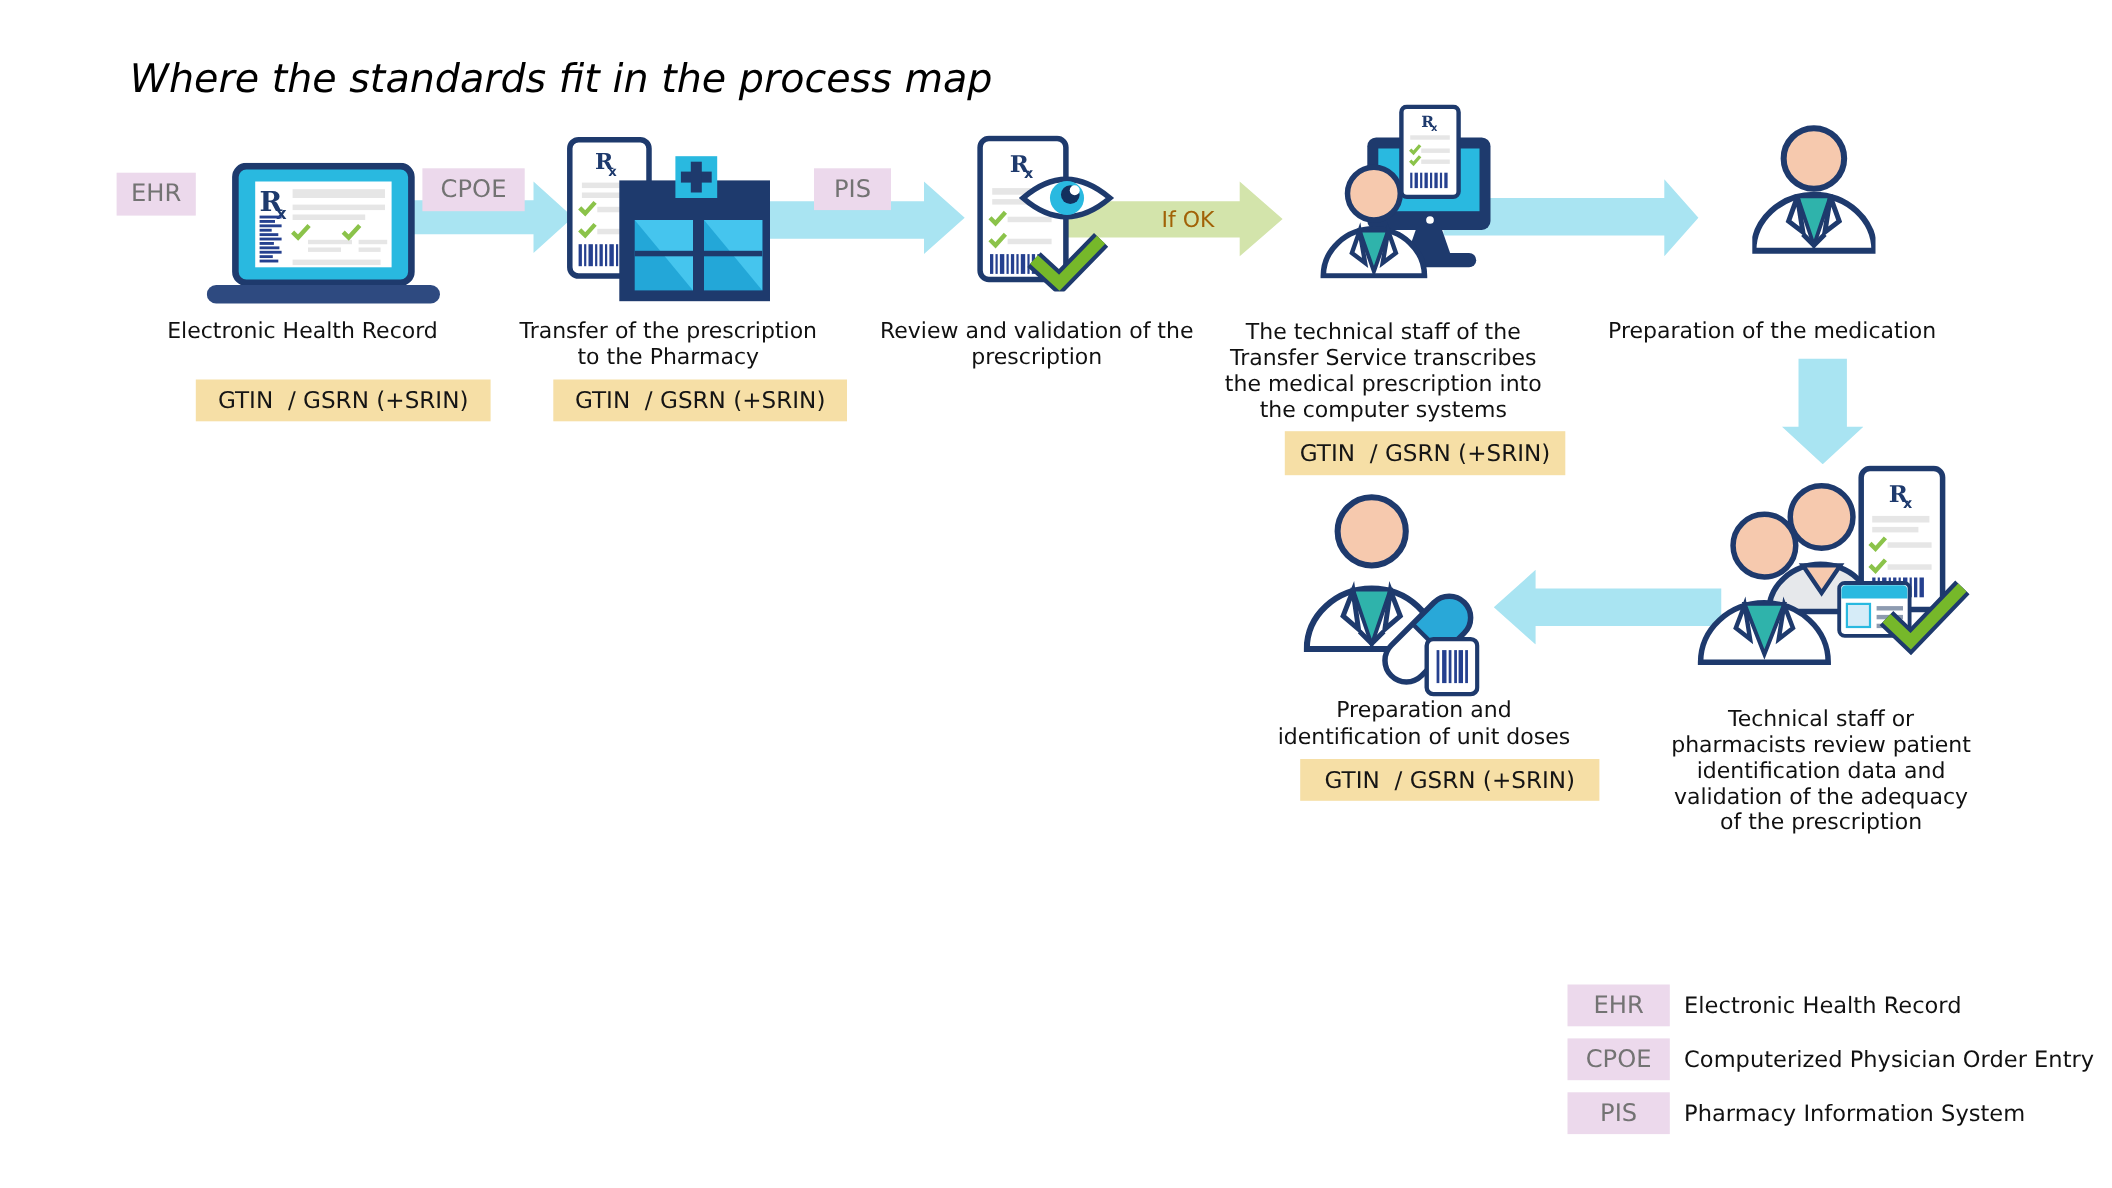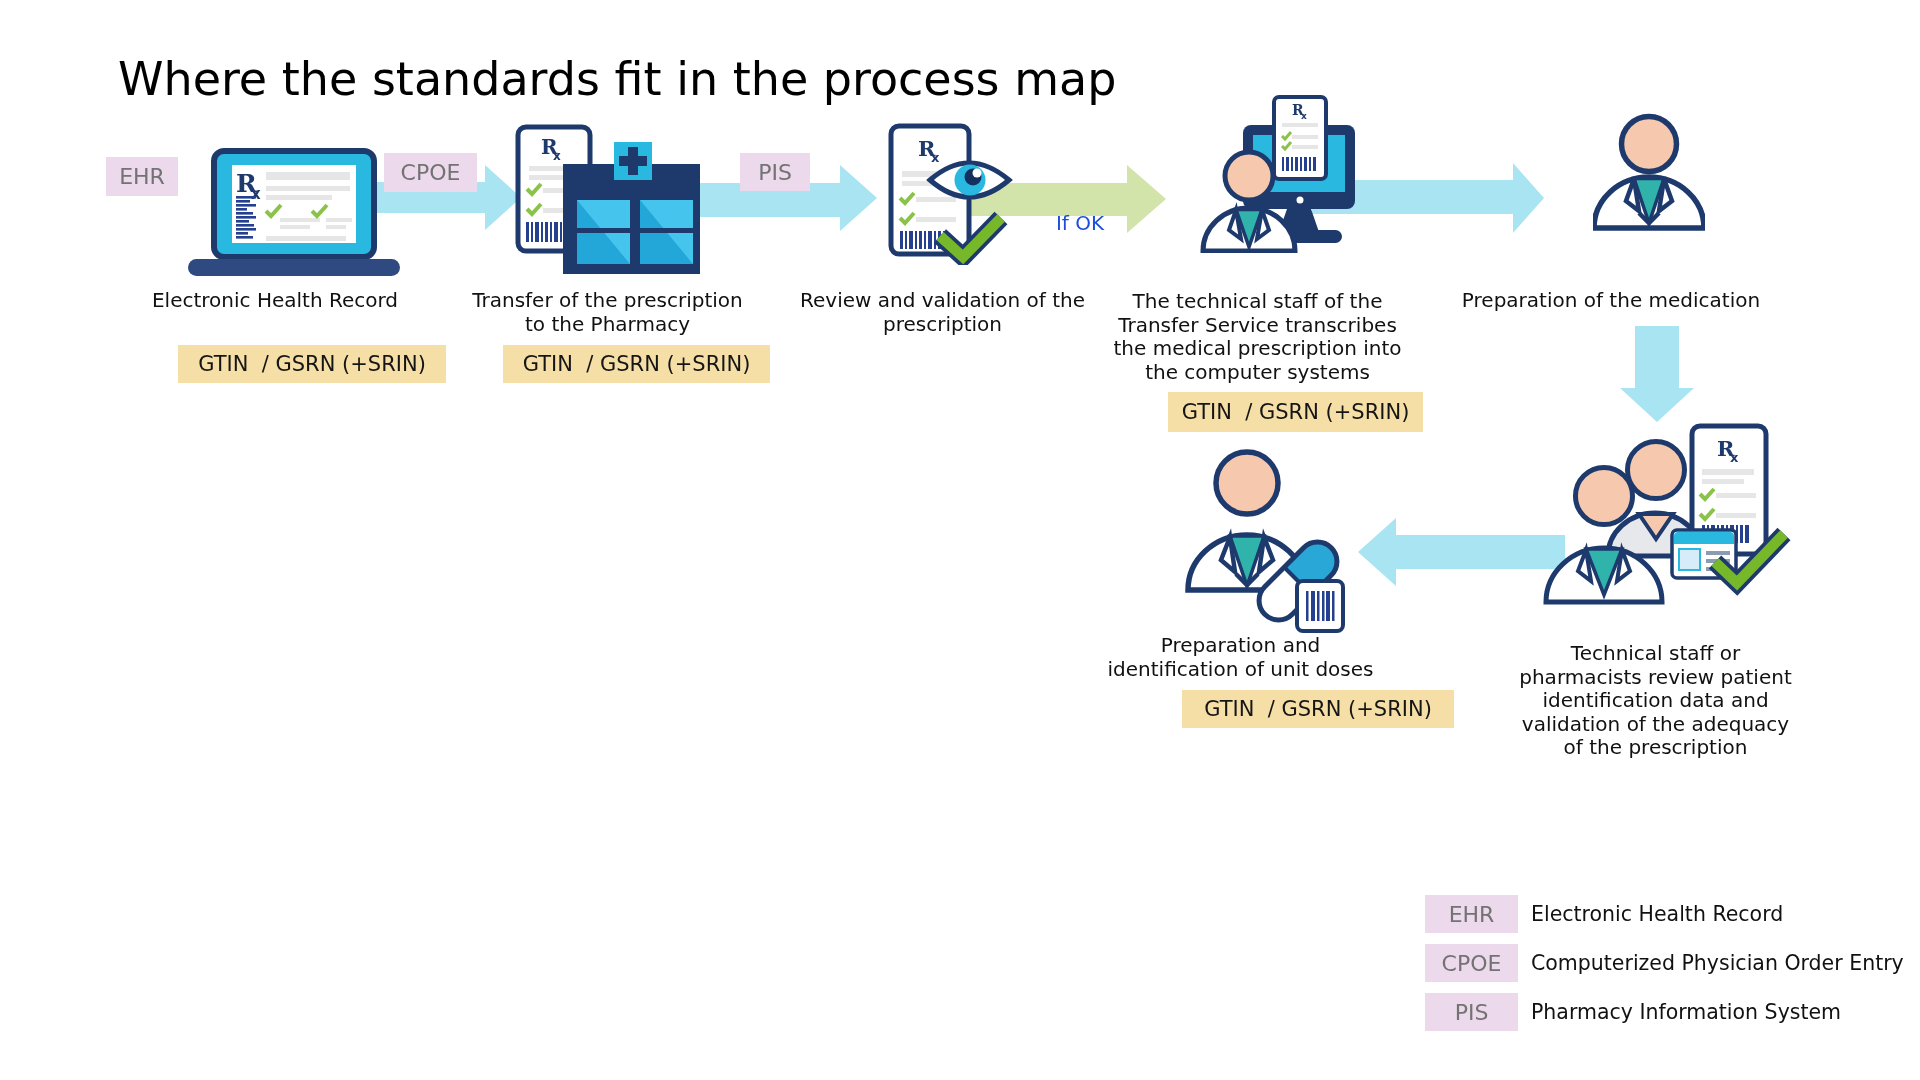"Where the standards fit in" .title { font-size: 46px -> 36px; font-style: none -> italic }
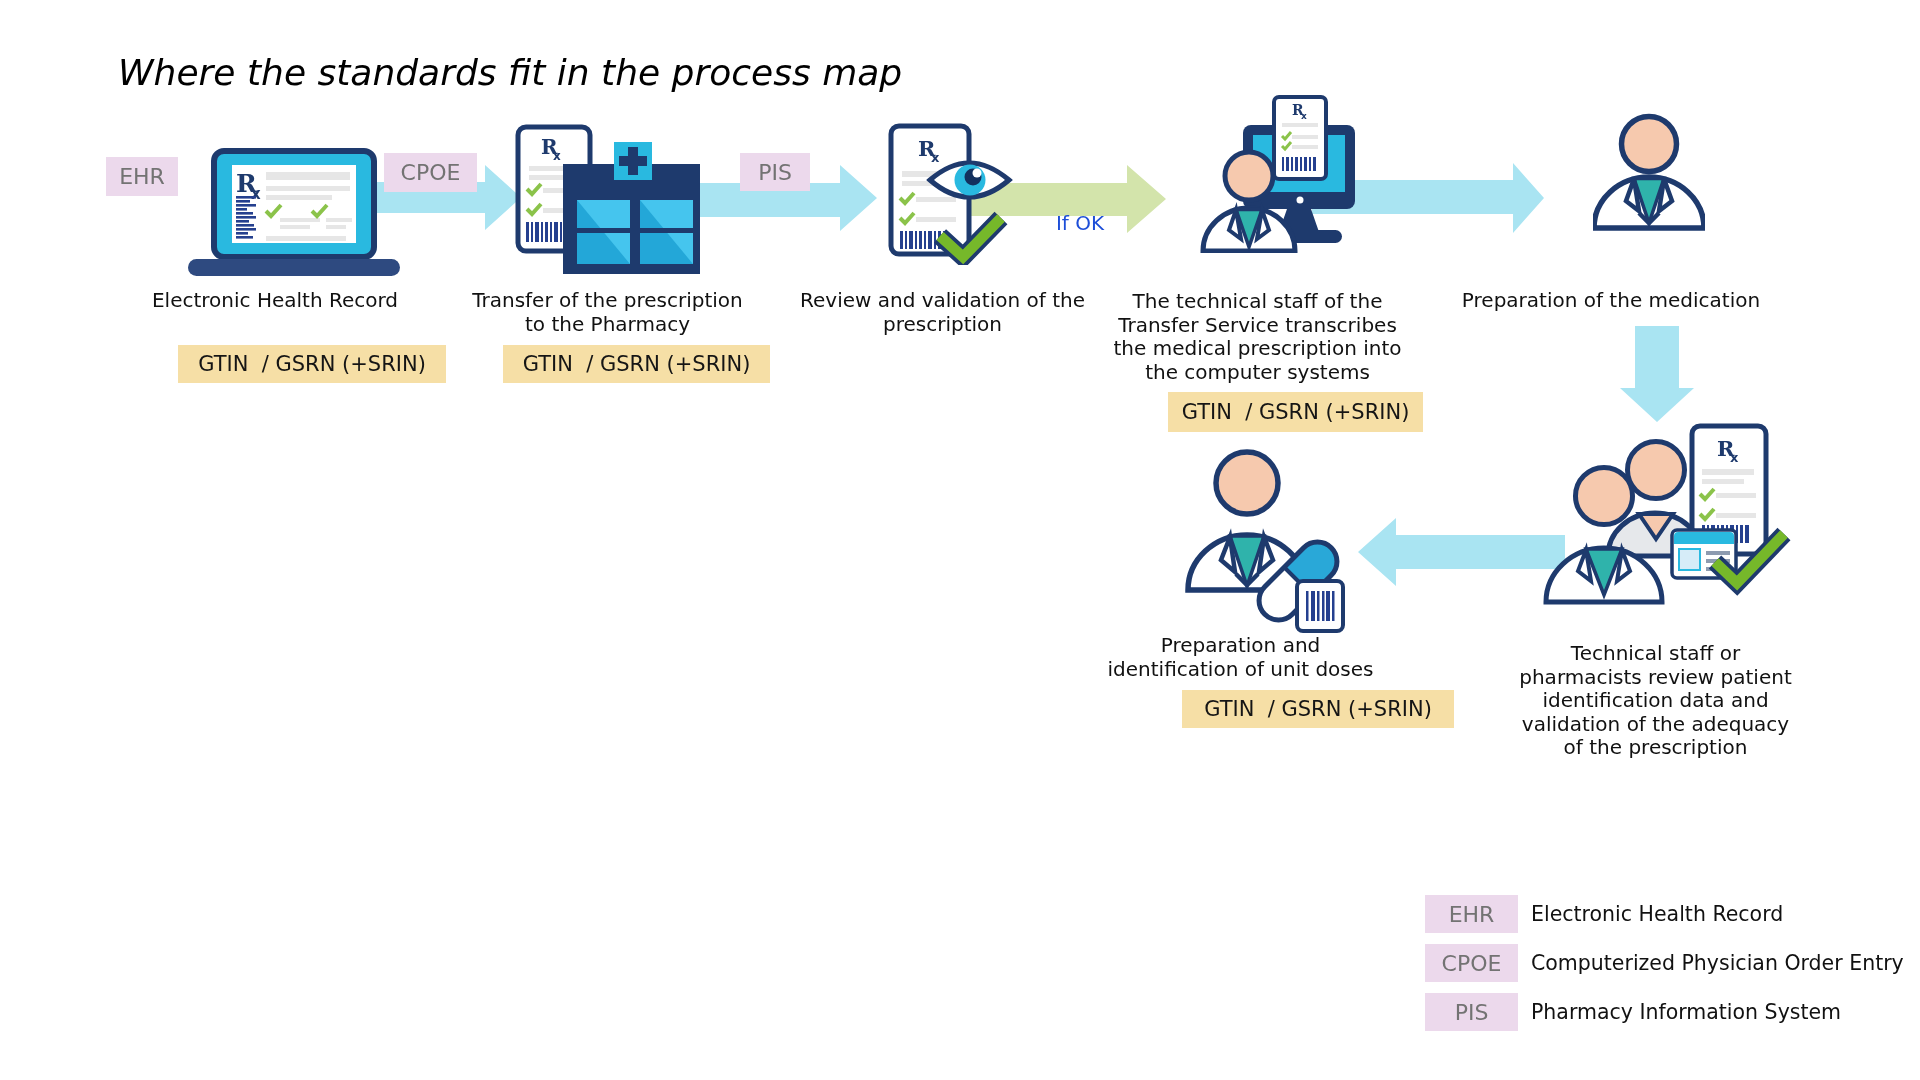"If OK" .ifok { color: #1d4ed8 -> #a16207; margin-top: 24px -> none }
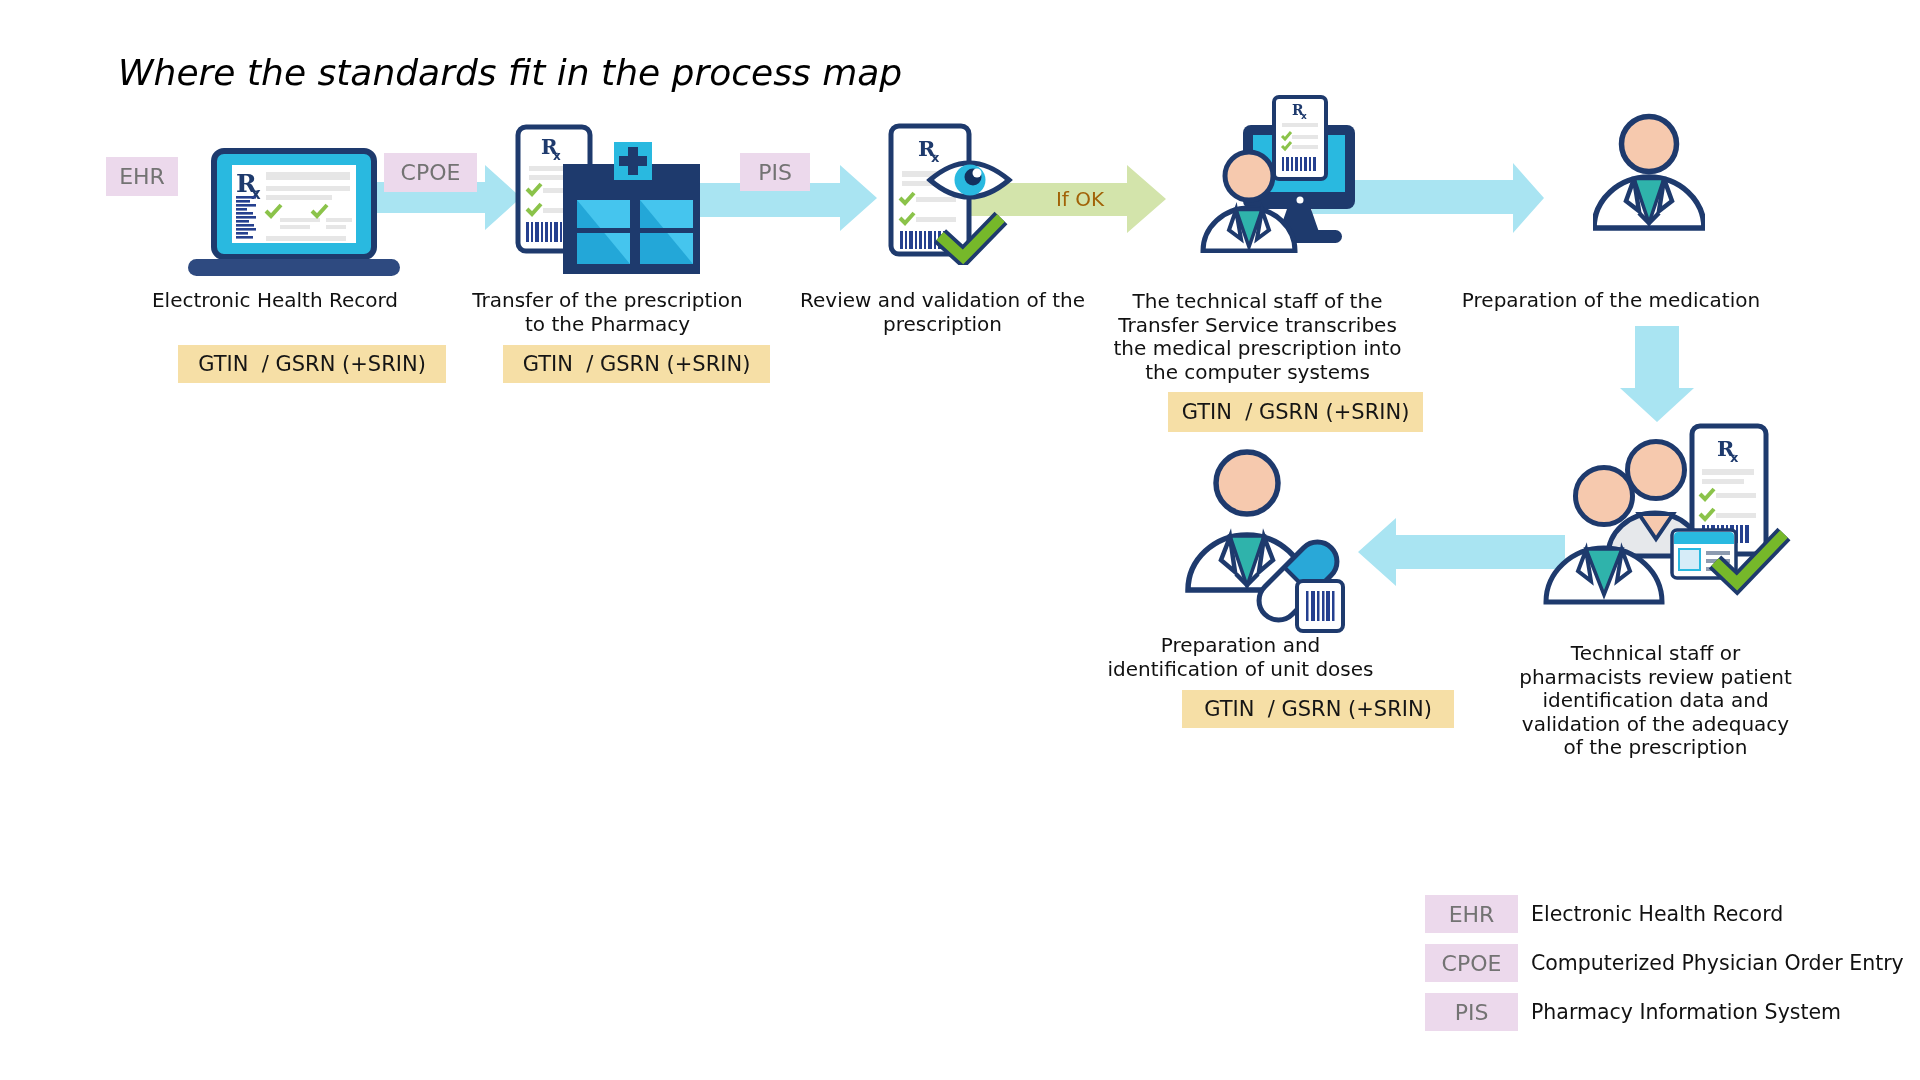"Preparation and" div.abs { left: 1093px -> 1147px }
